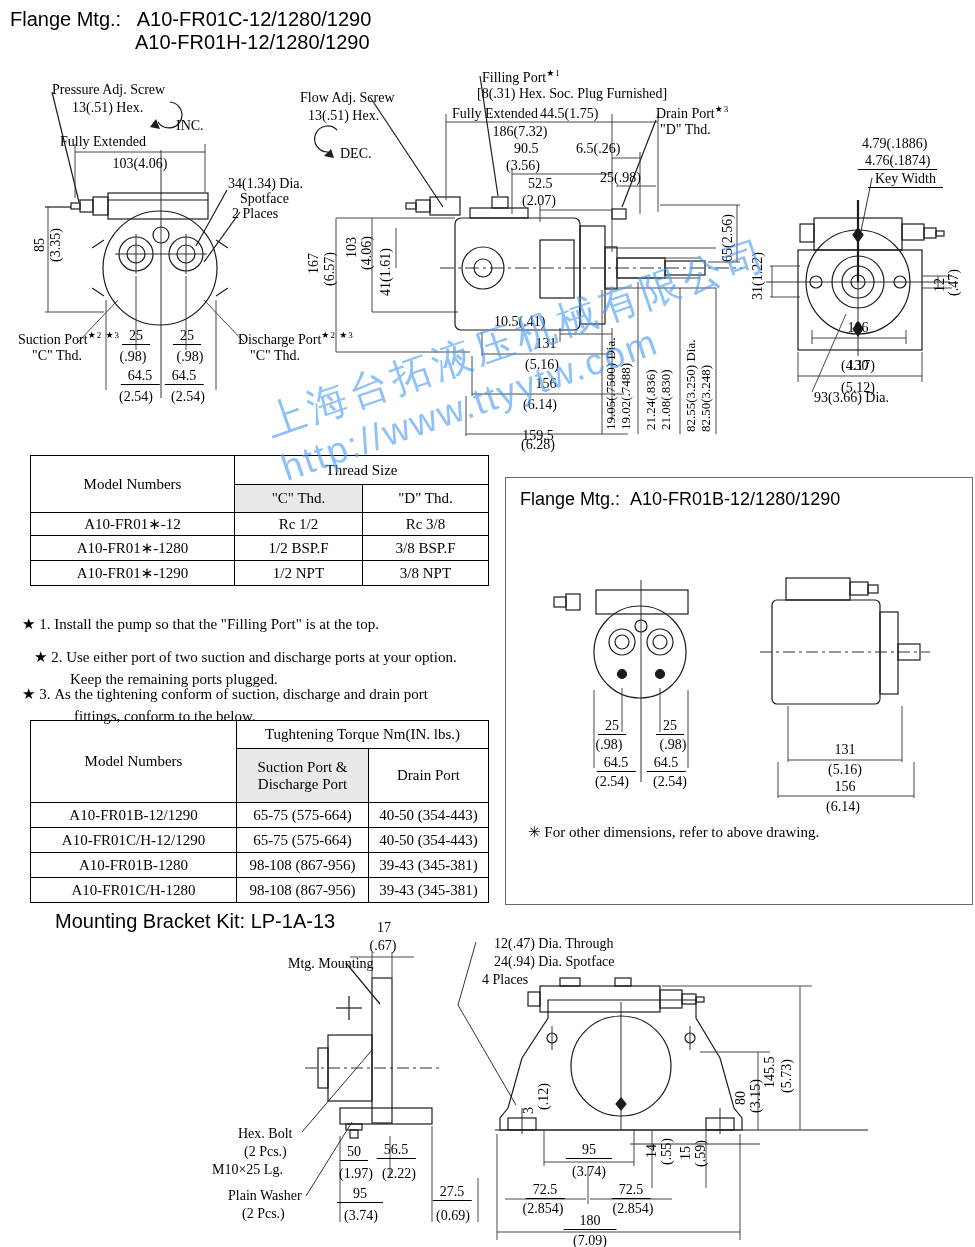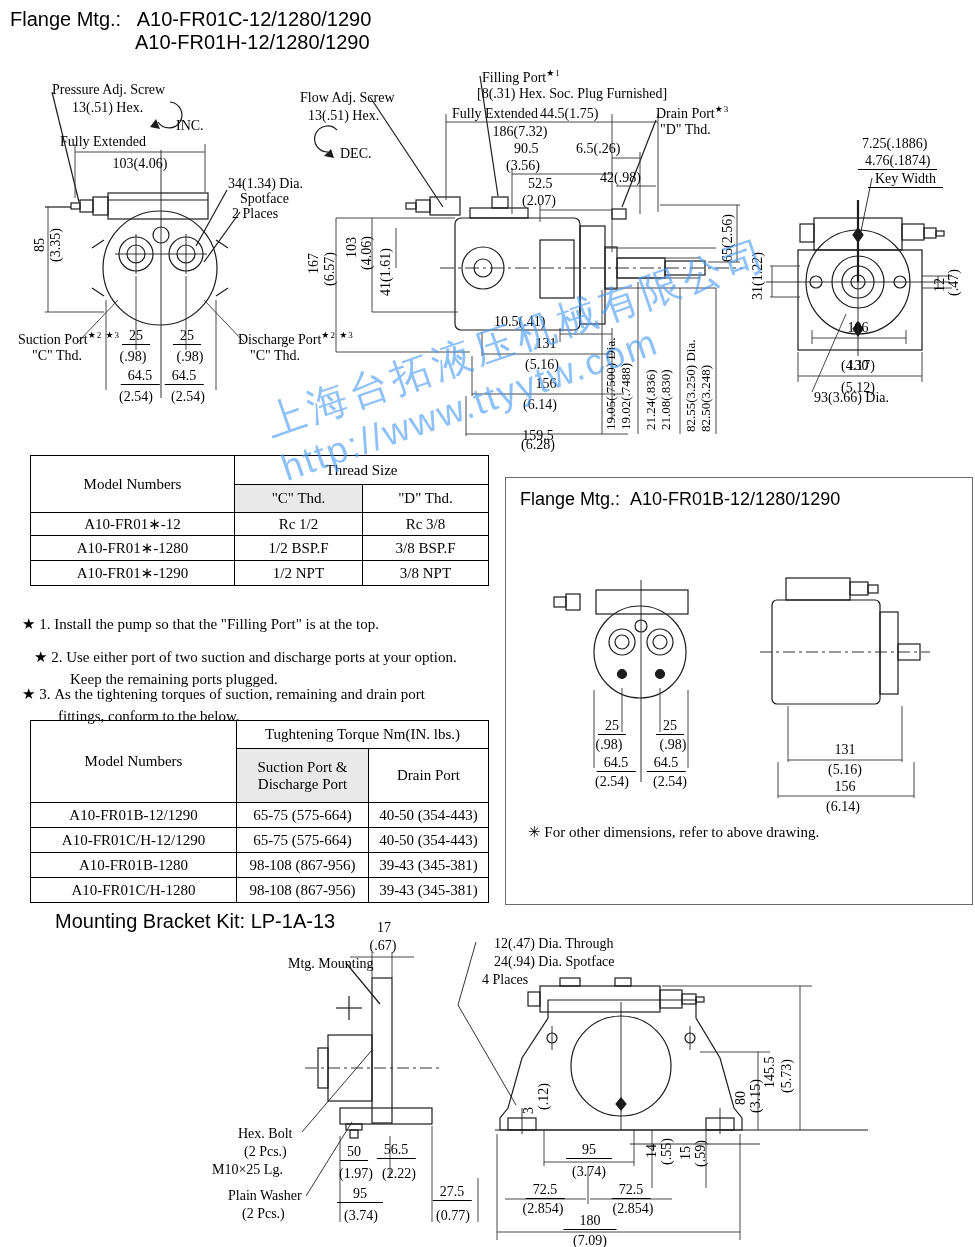"7.25(.1886)" div.lbl { text: 7.25 -> 4.79 }
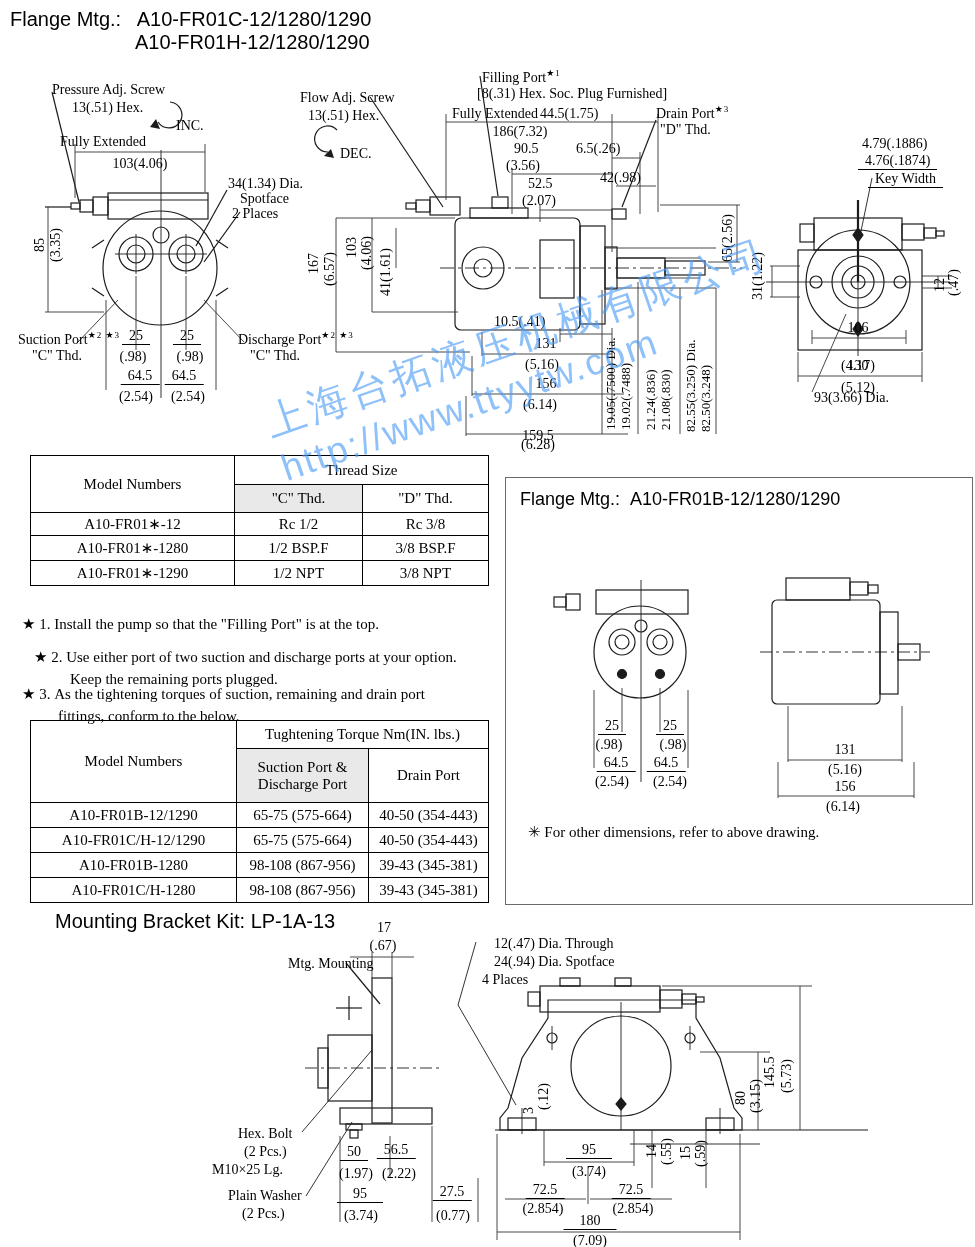"42(.98)" div.lbl { text: 42 -> 25 }
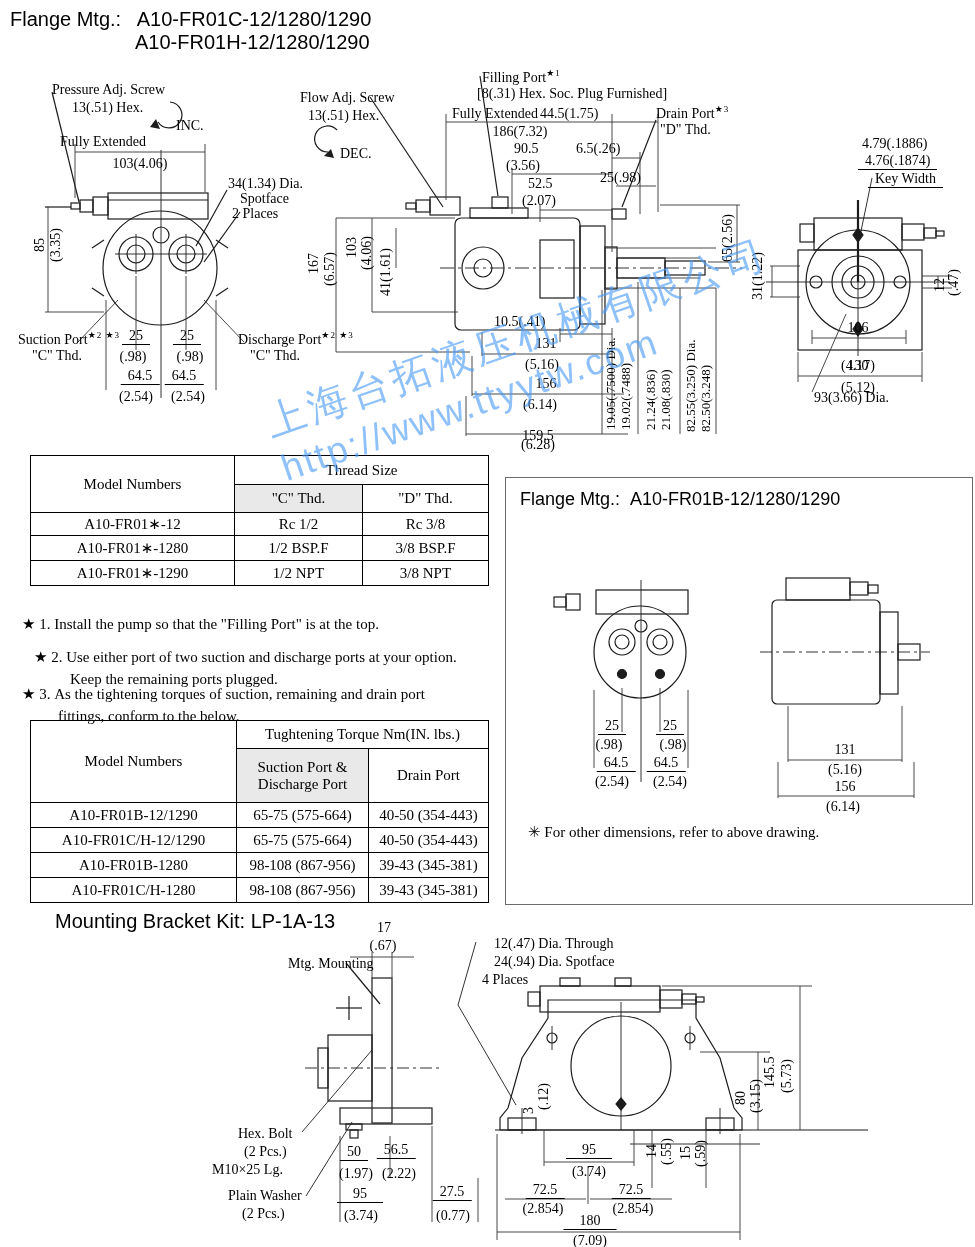"As the tightening torques of" span { text: torques of suction, remaining -> conform of suction, discharge }
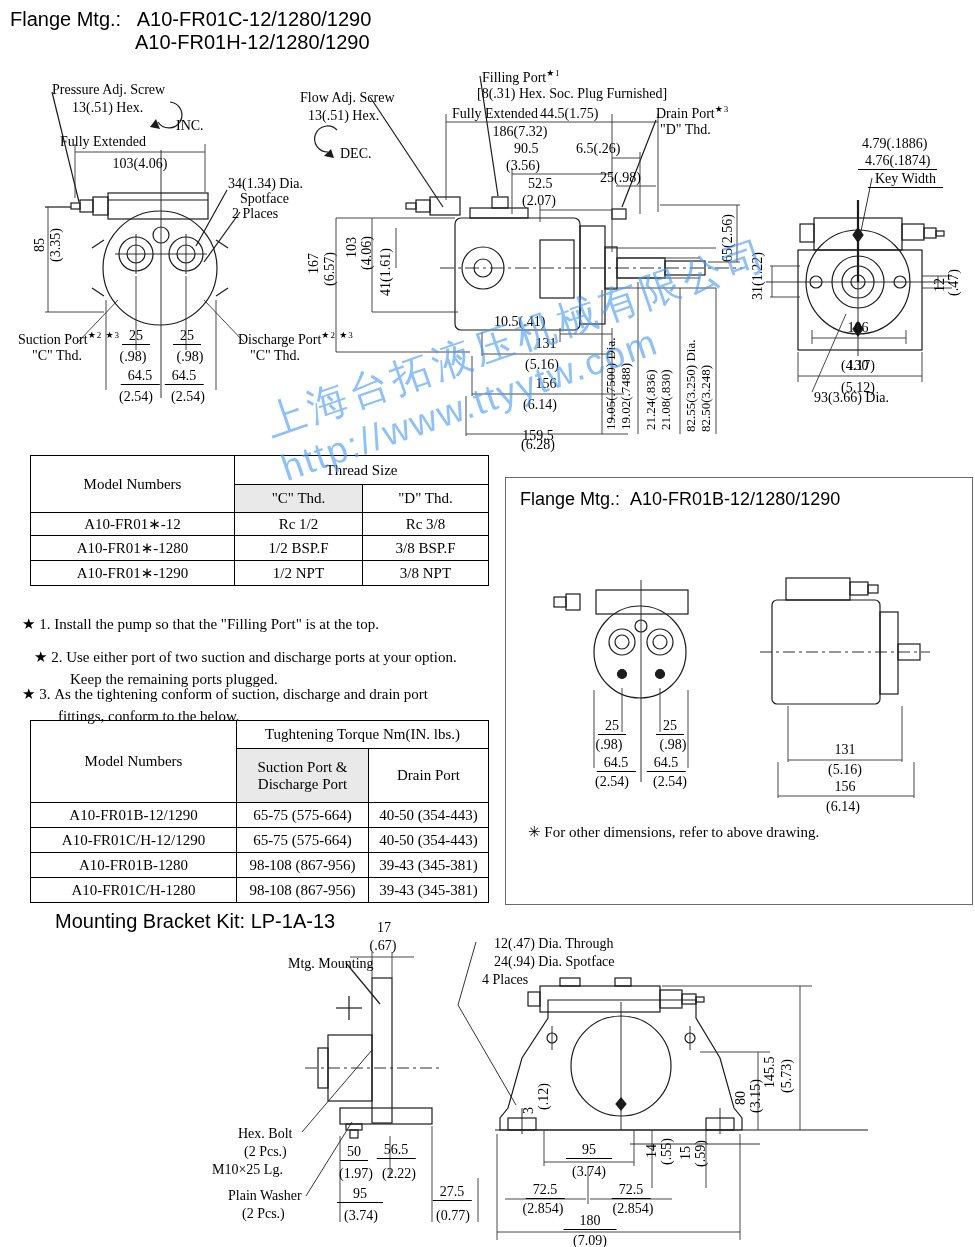"fittings, conform to the below." span { margin-left: 36px -> 52px }
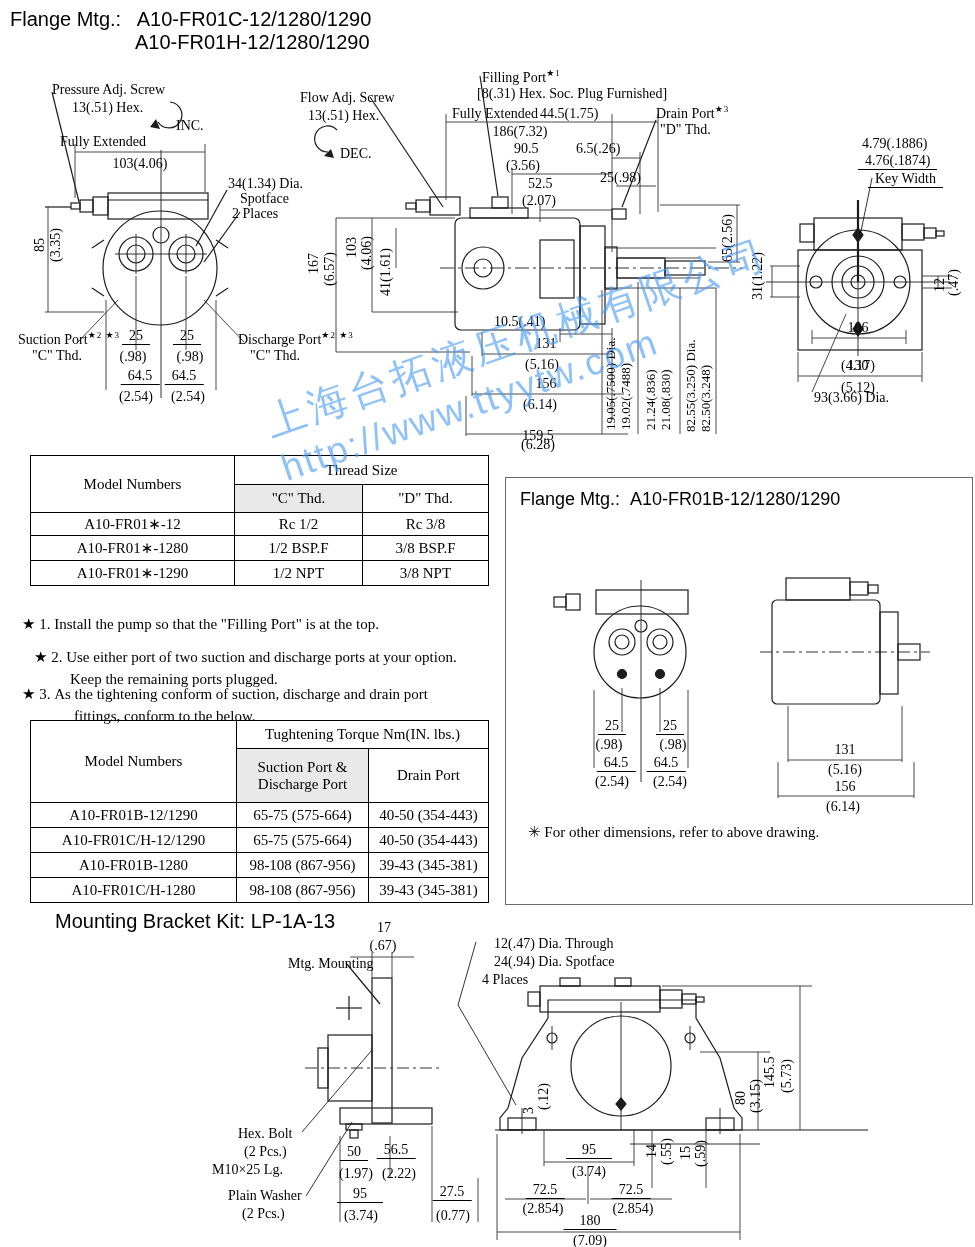"(0.77)" div.lbl { text: 0.77 -> 0.69 }
